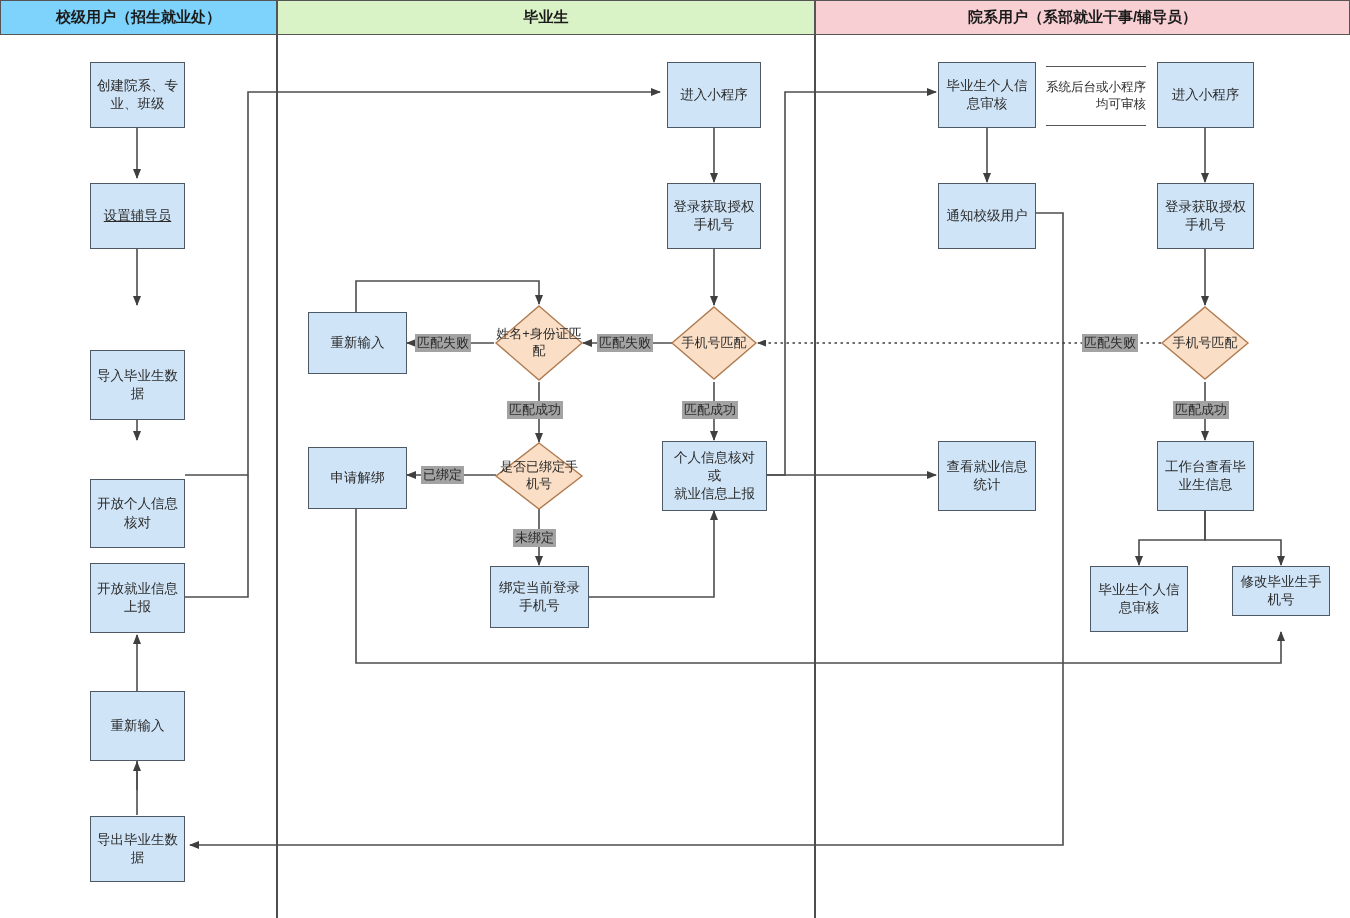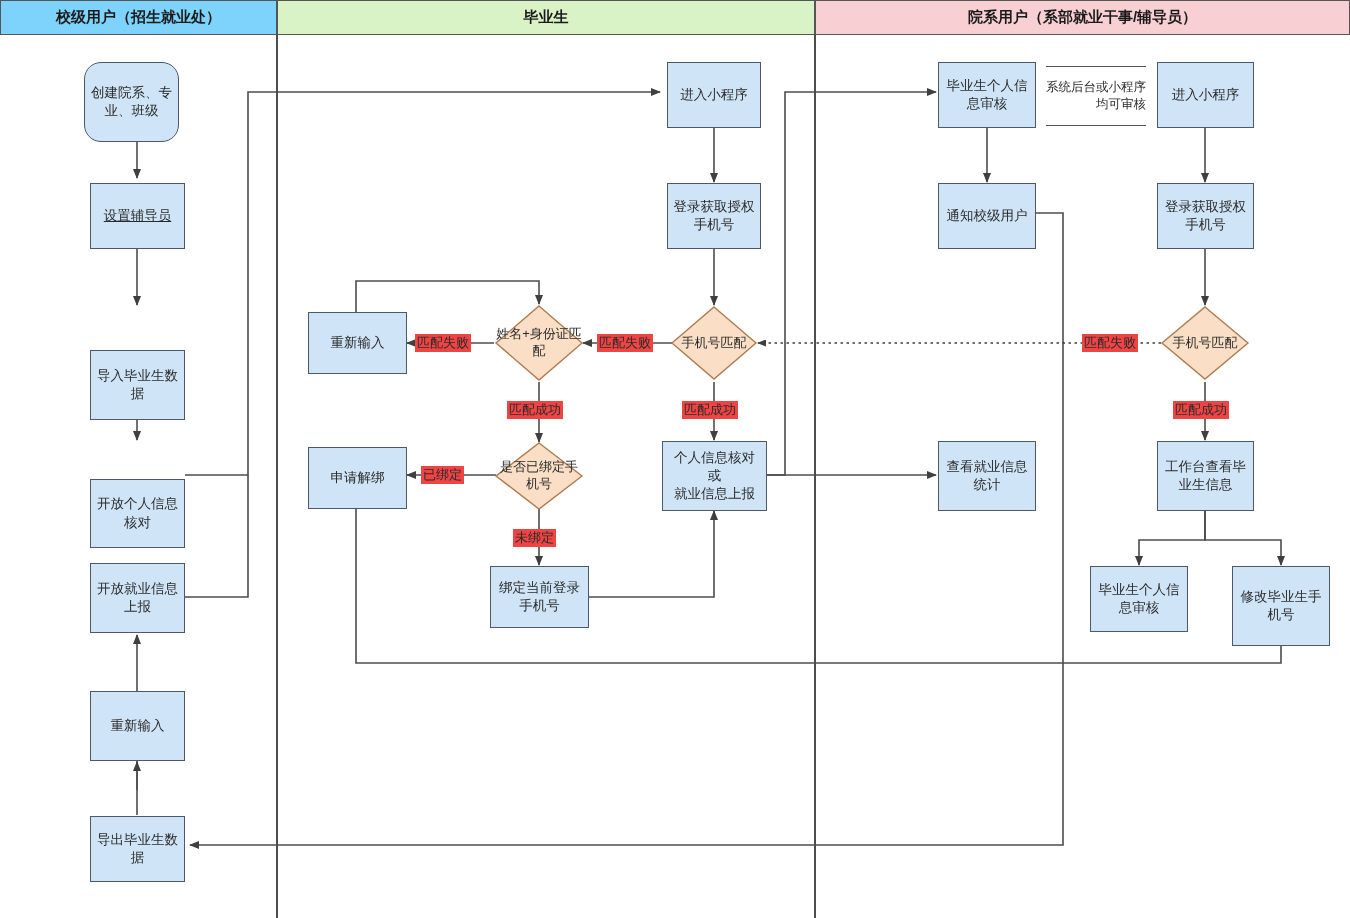"创建院系、专业、班级" div.node { border-radius: 17px -> none; height: 80px -> 66px; left: 84px -> 90px }
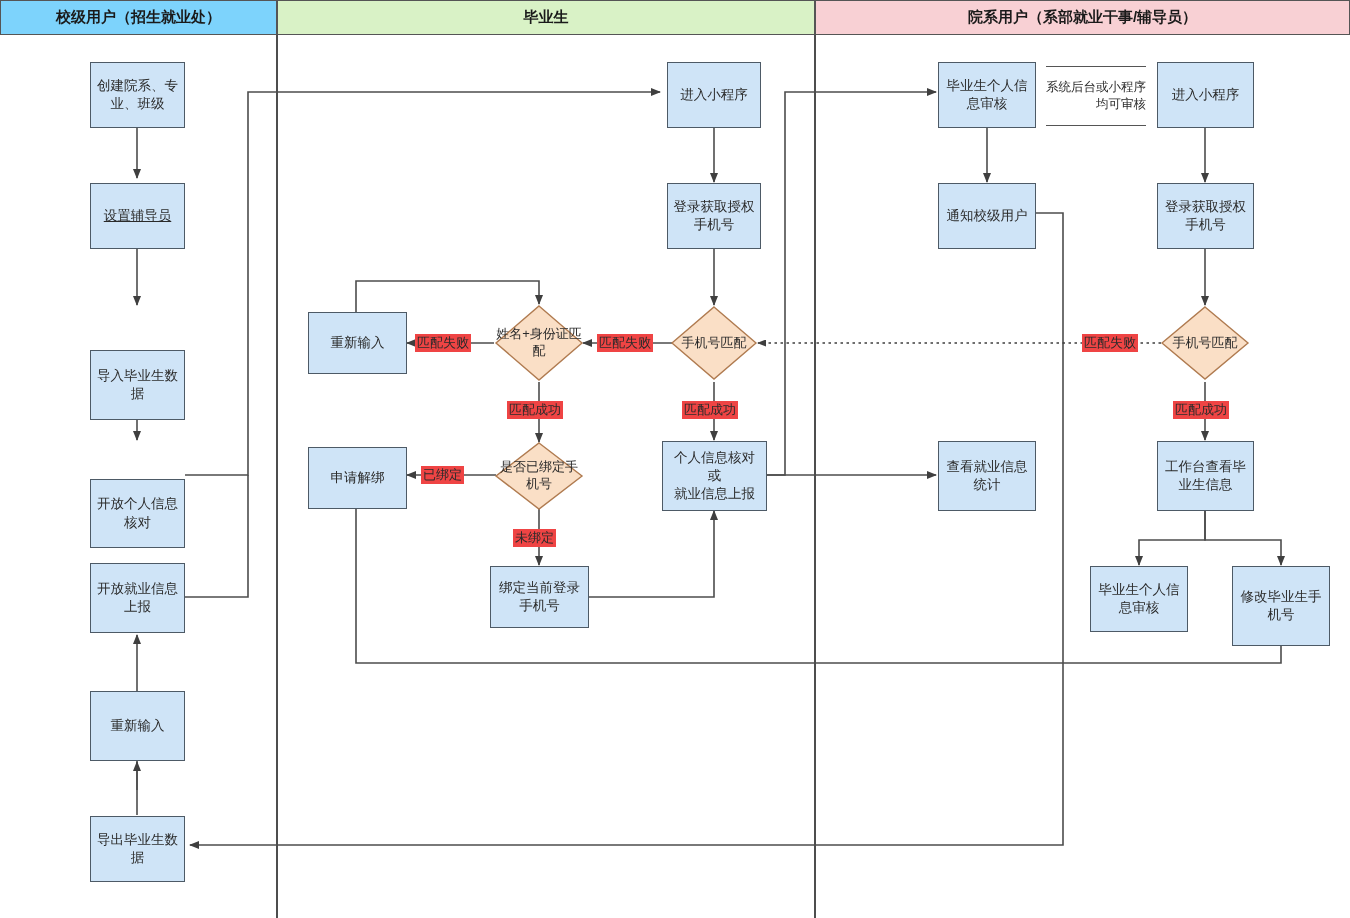"匹配失败" .elbl { background: #ef4444 -> #a3a3a3 }
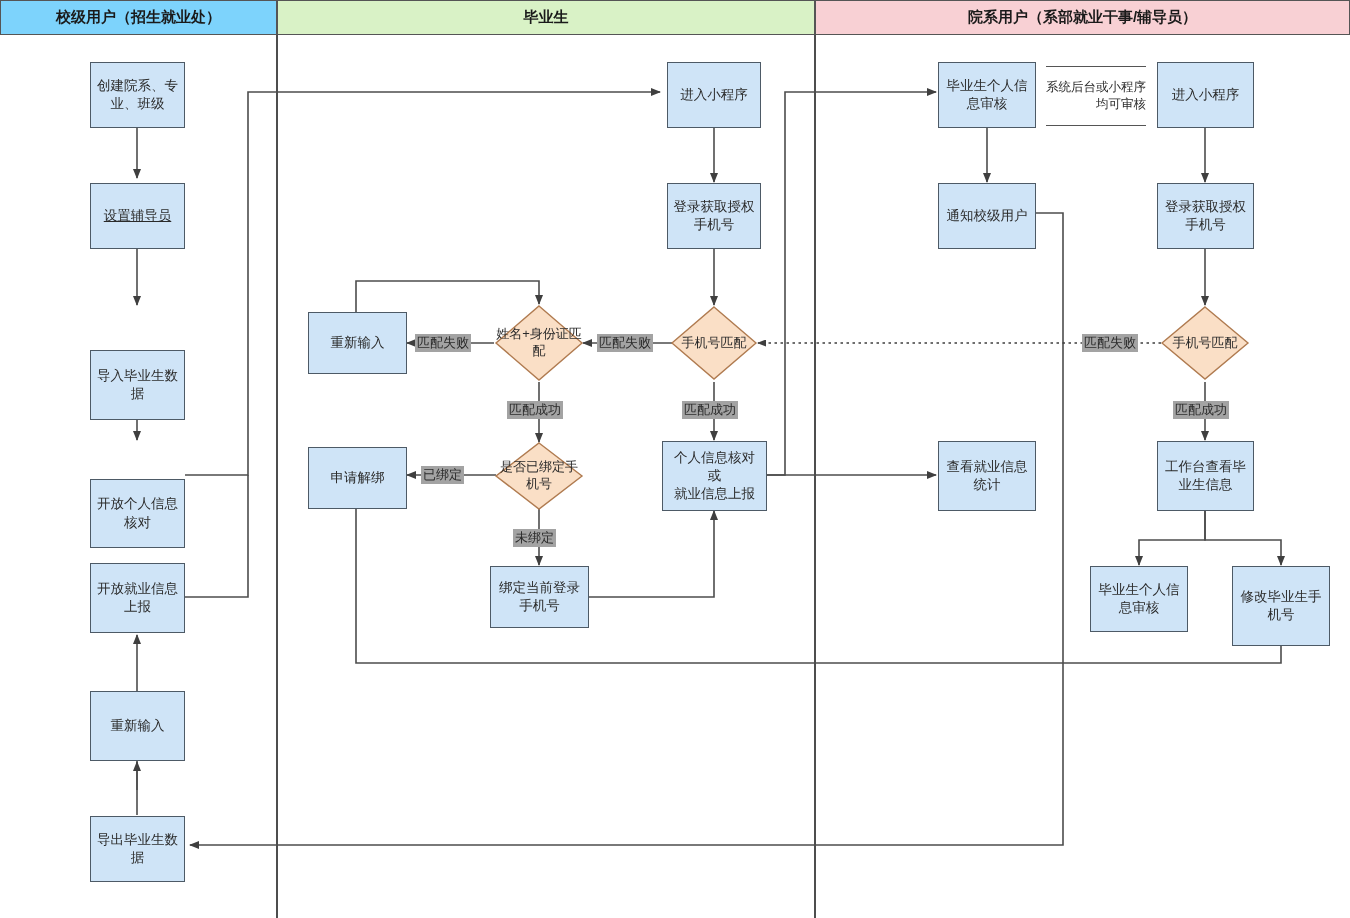"修改毕业生手机号" div.node { height: 80px -> 50px }
